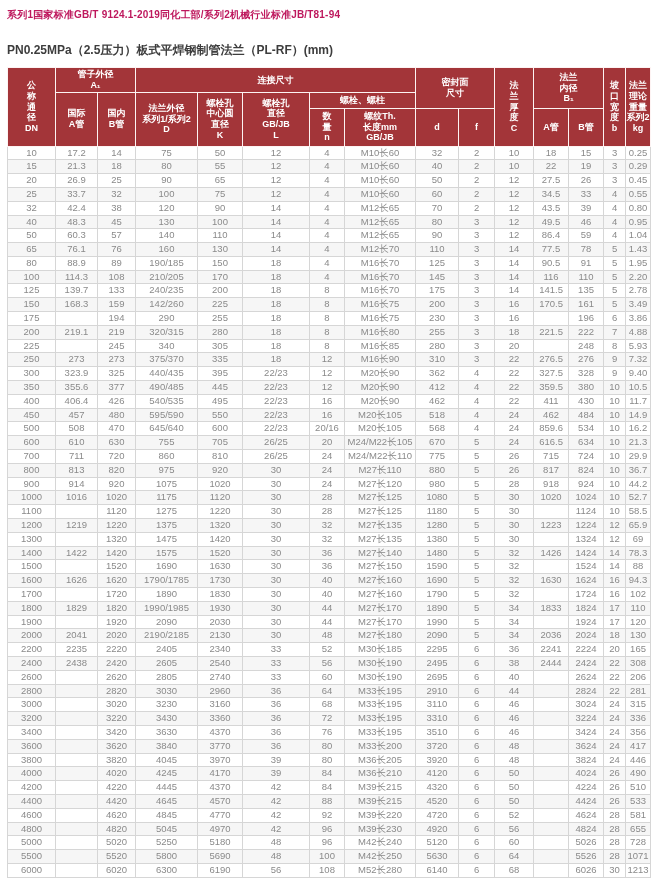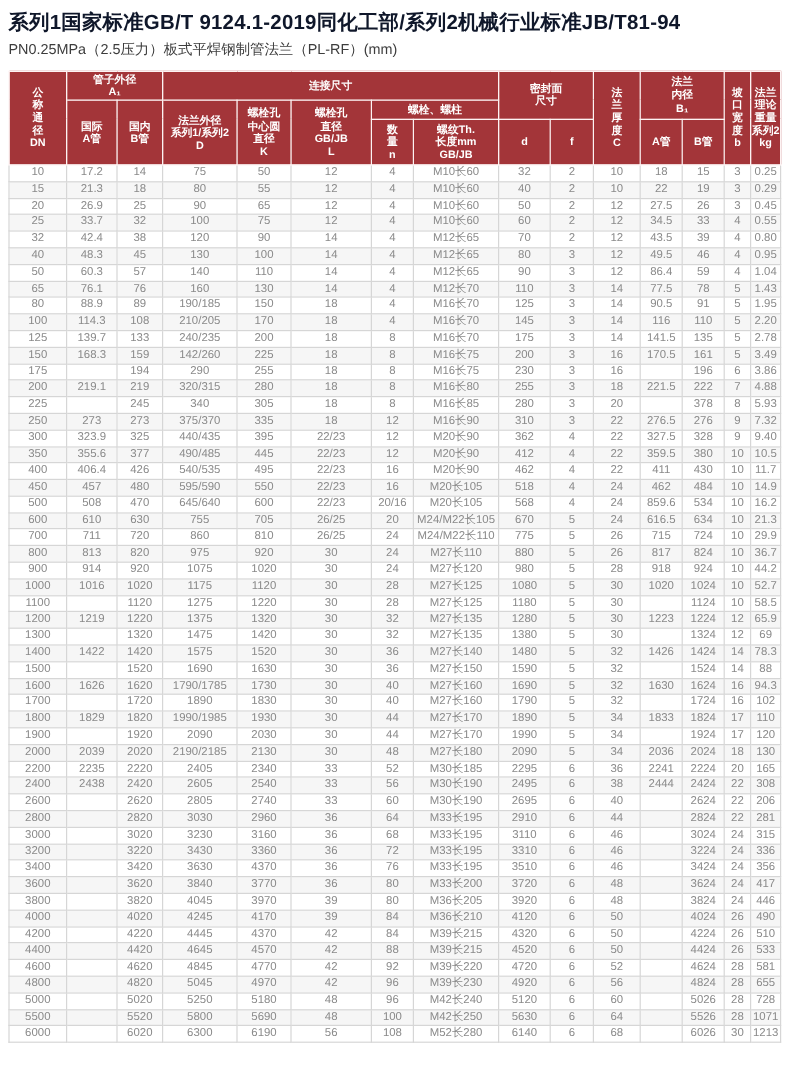"系列1国家标准GB/T" .title { color: #0f172a -> #be185d; font-size: 17px -> 10px }
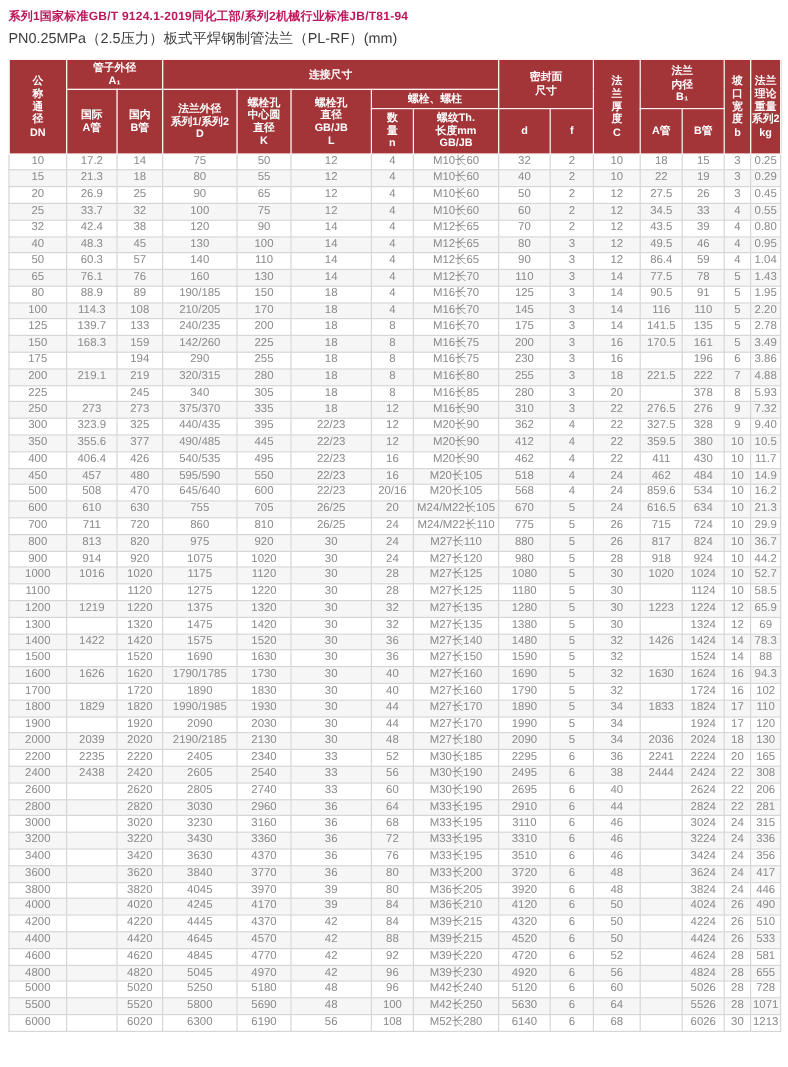"PN0.25MPa（2.5压力）板式平焊钢制管法兰（PL-RF）(mm)" .subtitle { font-weight: normal -> bold; margin-top: 2px -> 20px }
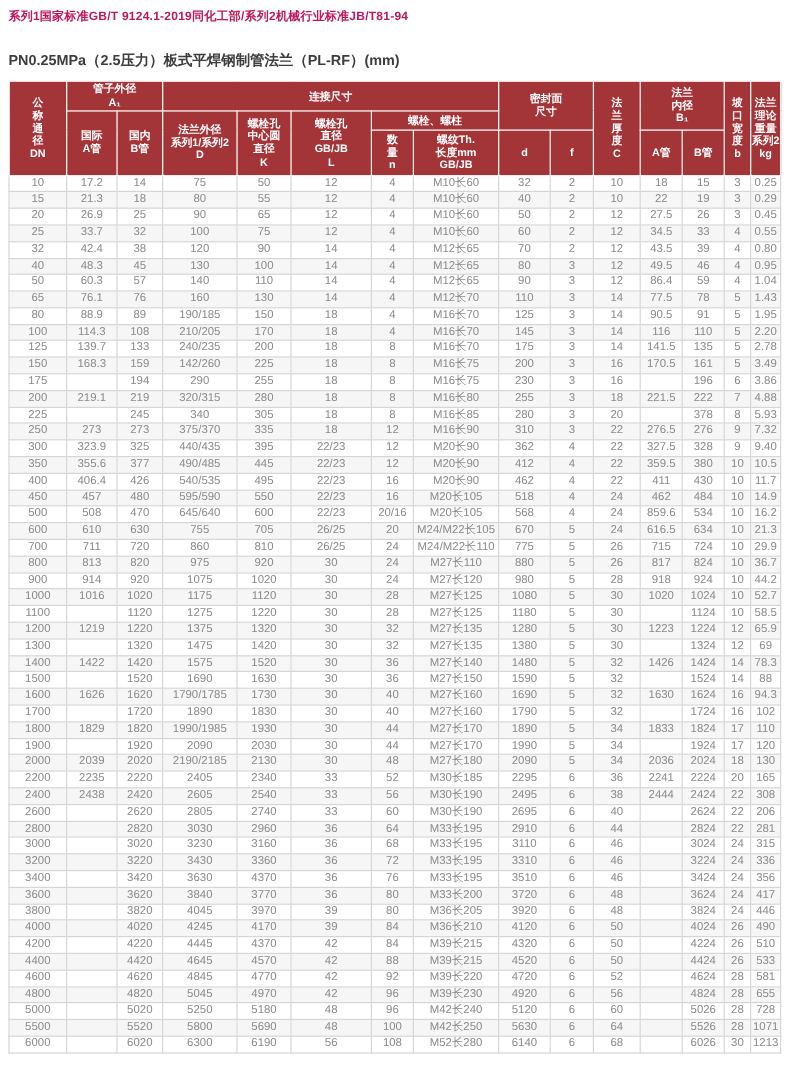"378" td { text: 378 -> 248 }
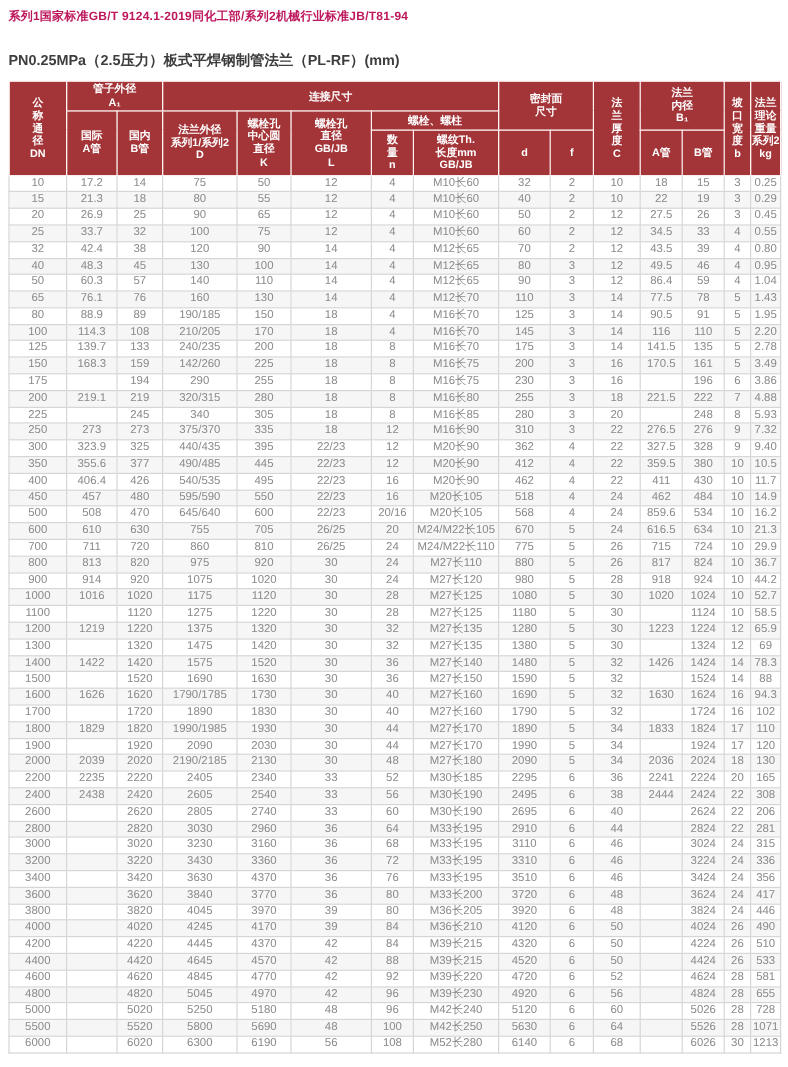"2039" td { text: 2039 -> 2041 }
